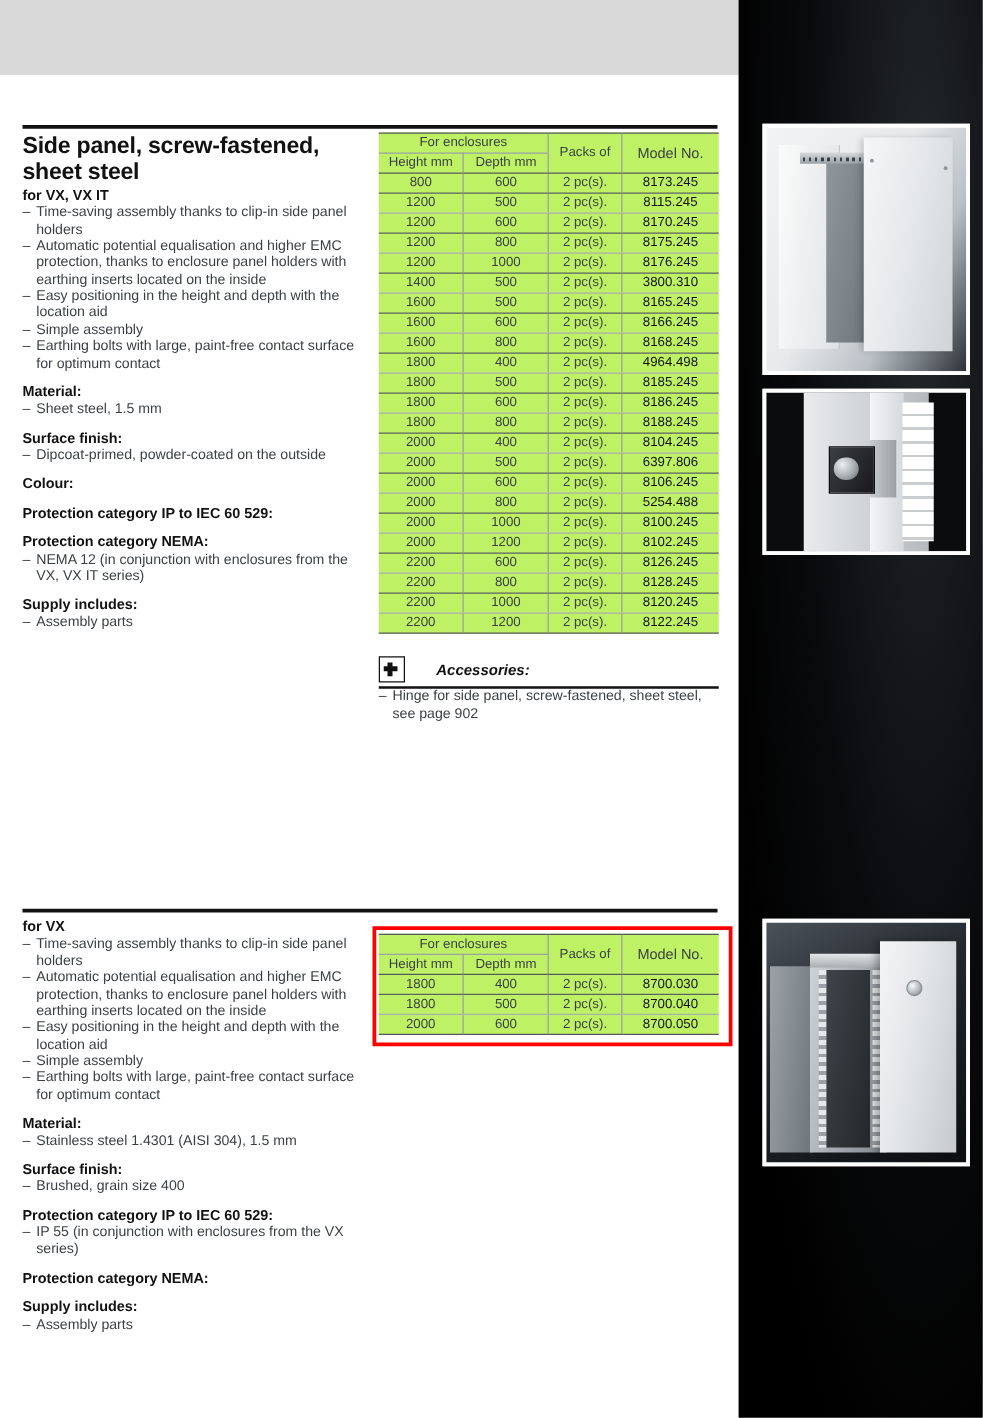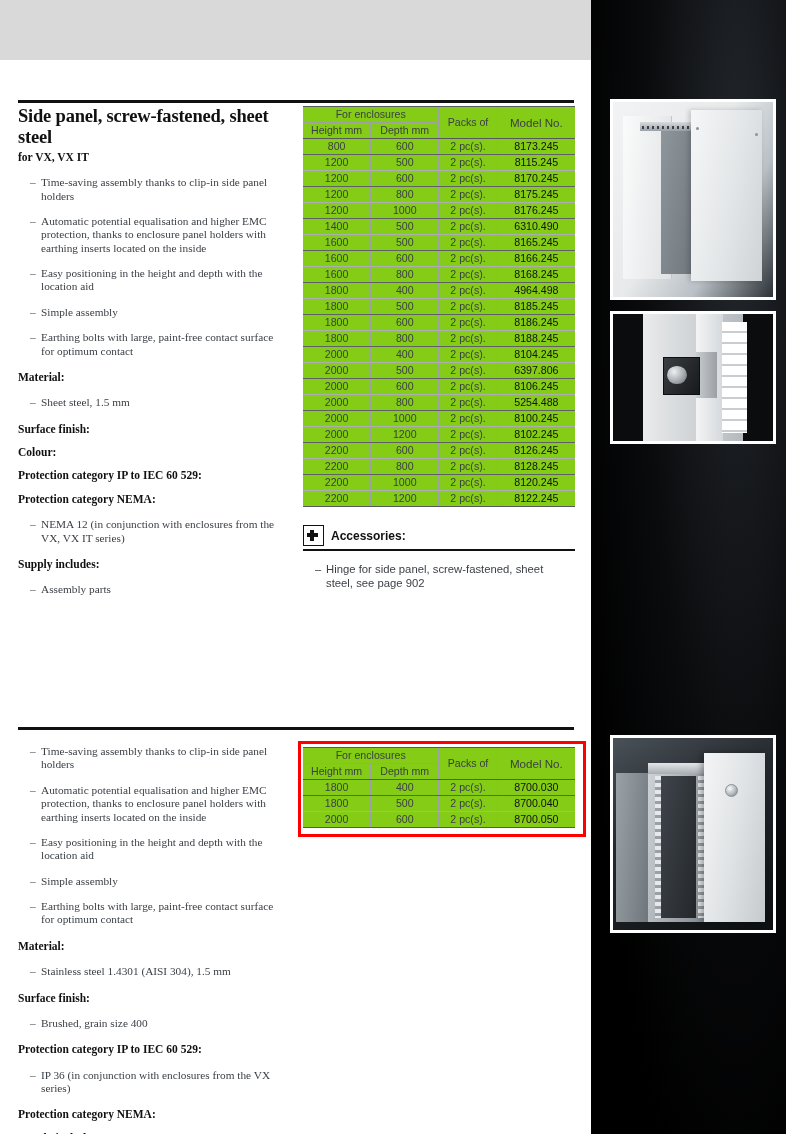"Side panel, screw-fastened, sheet steel" .left-col { font-family: Liberation Serif, serif -> none }
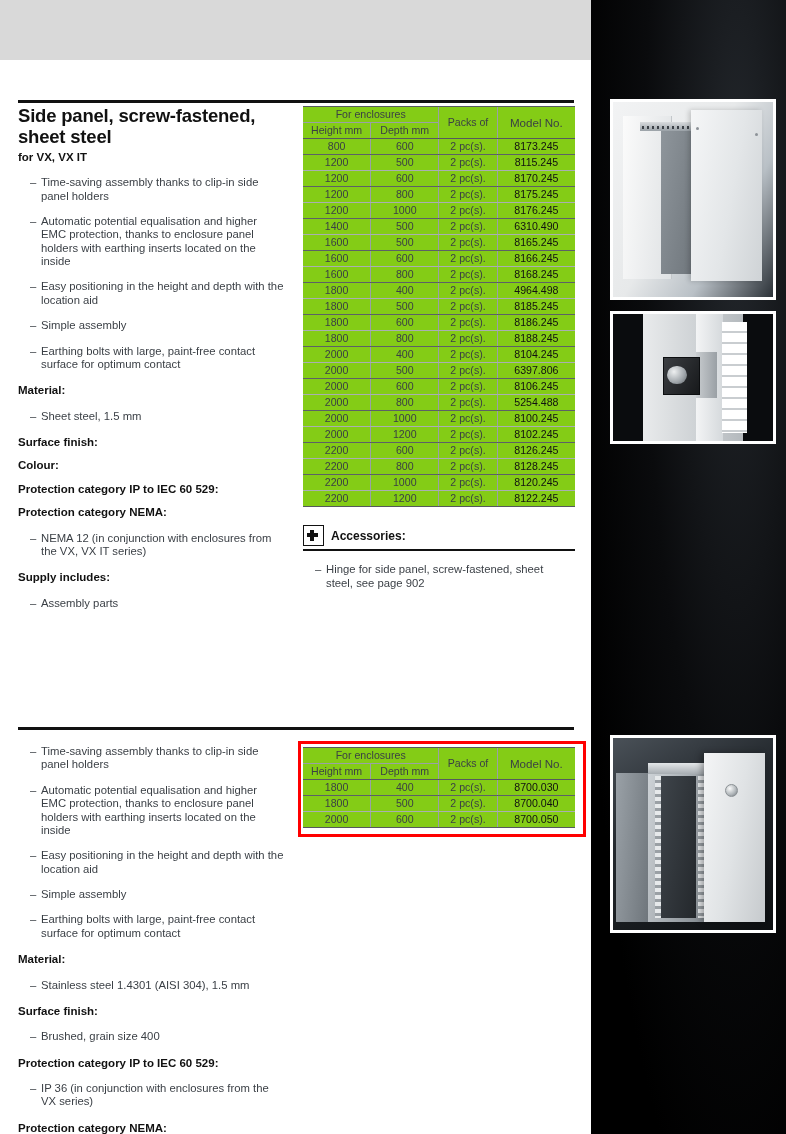"For enclosures" table.spec { background: #84cc16 -> #bef264 }
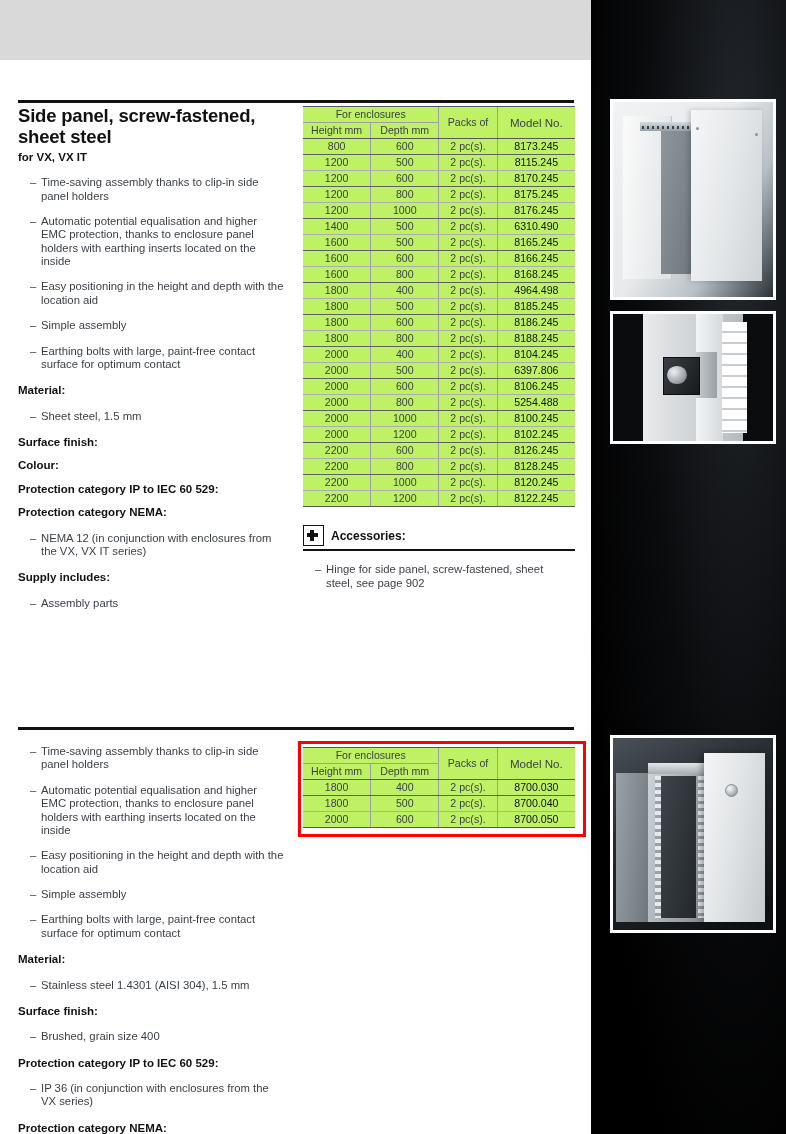"Time-saving assembly thanks to clip-in" ul.dash li { margin: 12px -> 0 }
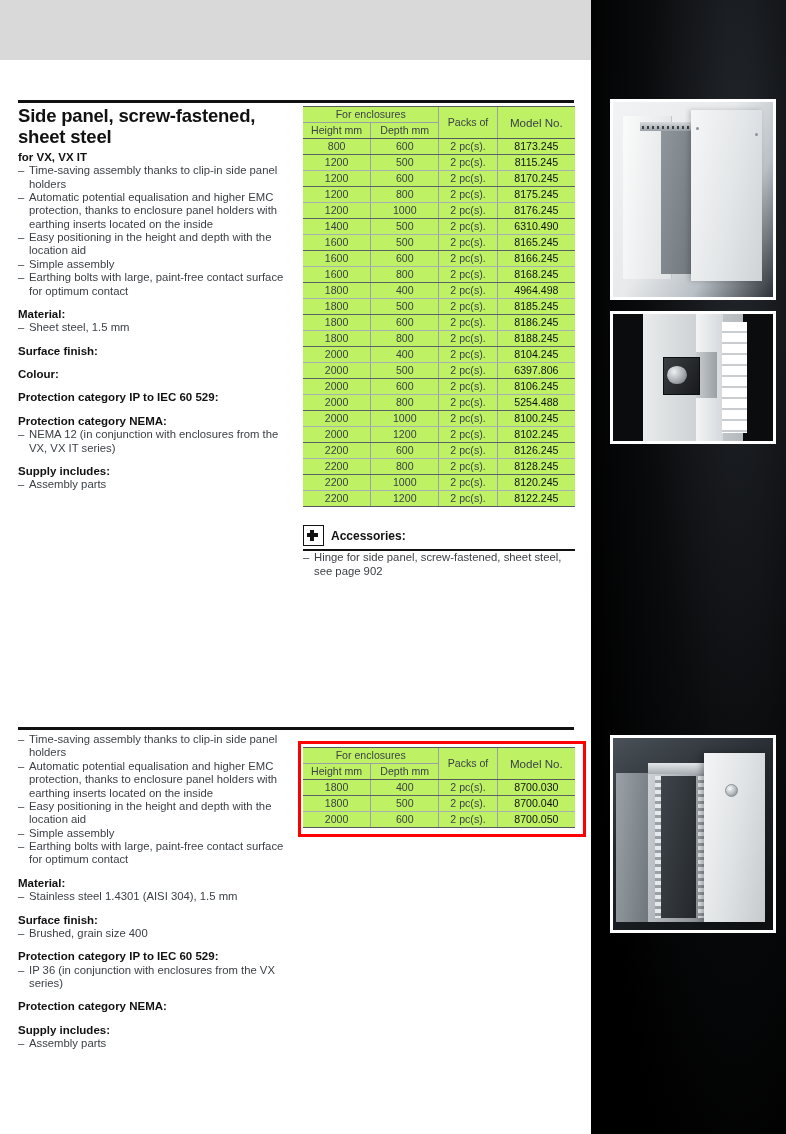"6310.490" td.model { text: 6310.490 -> 3800.310 }
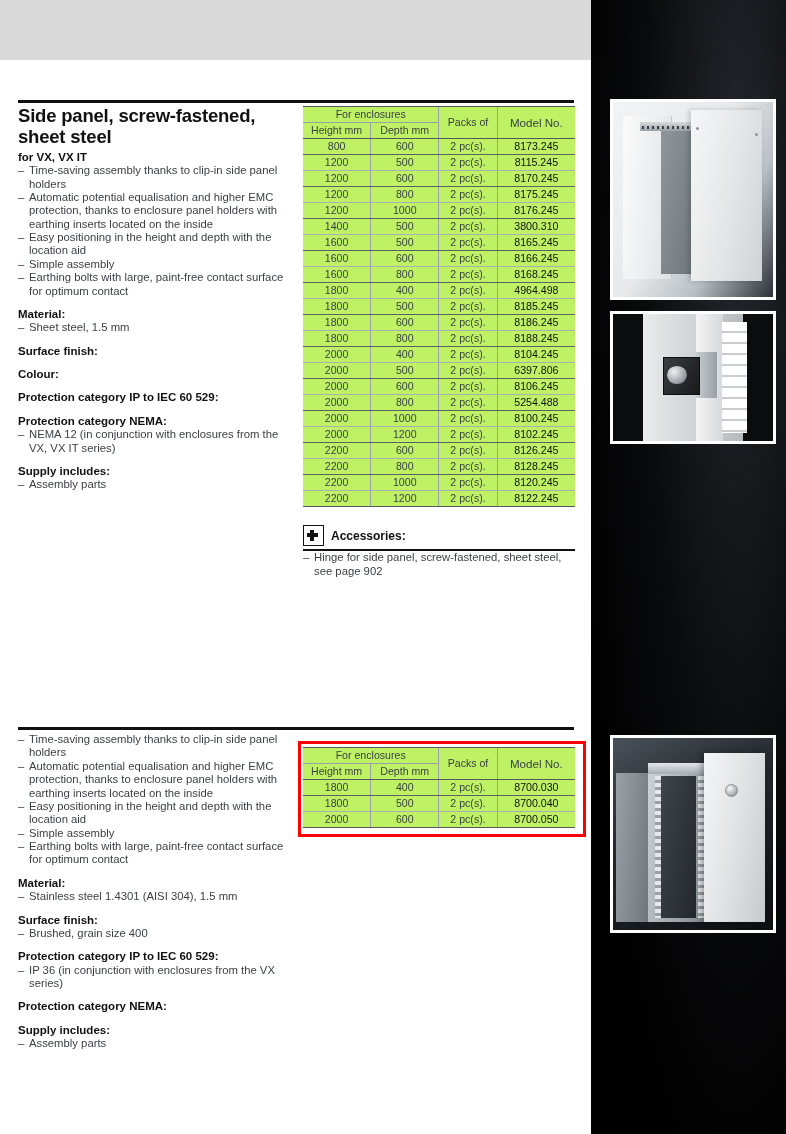"Dipcoat-primed, powder-coated on the" ul.dash { html: none -> <ul> <li>Dipcoat-primed, powder-coated on the outside</li> </ul> }
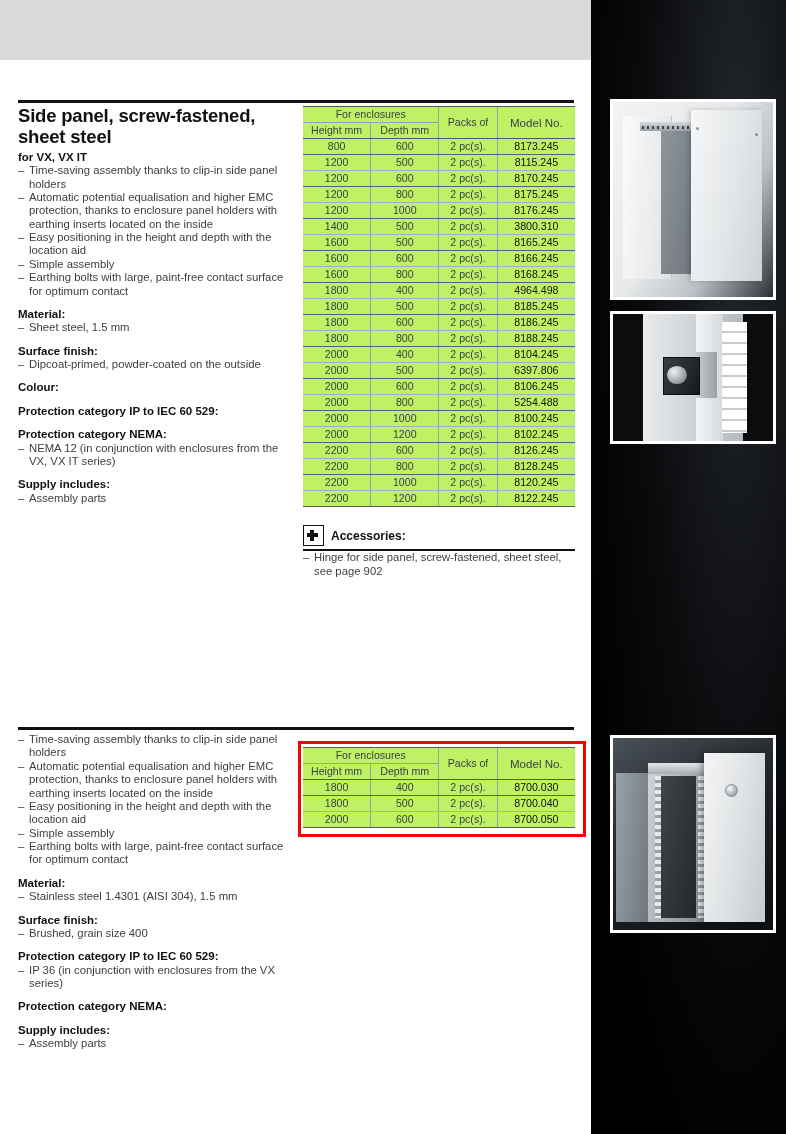"Accessories:" .acc-head-row { font-style: none -> italic; gap: 7px -> 25px }
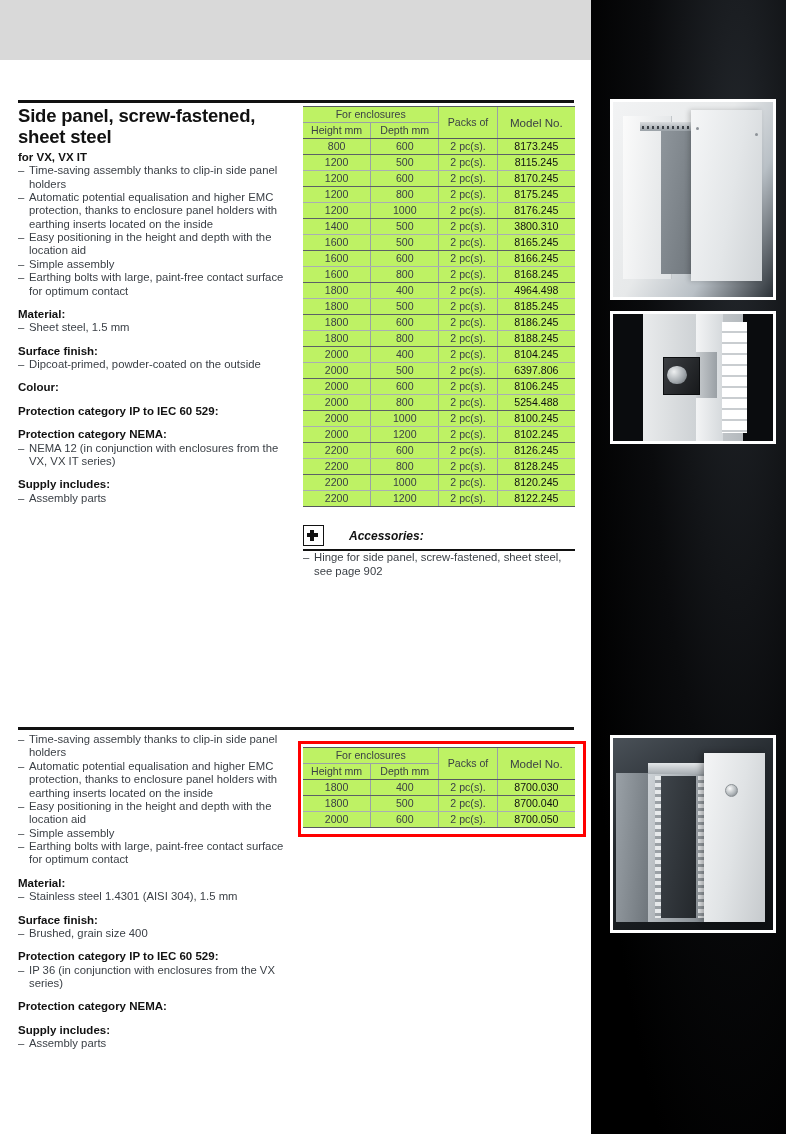"for VX" div.prod-for { html: none -> <div>for VX</div> }
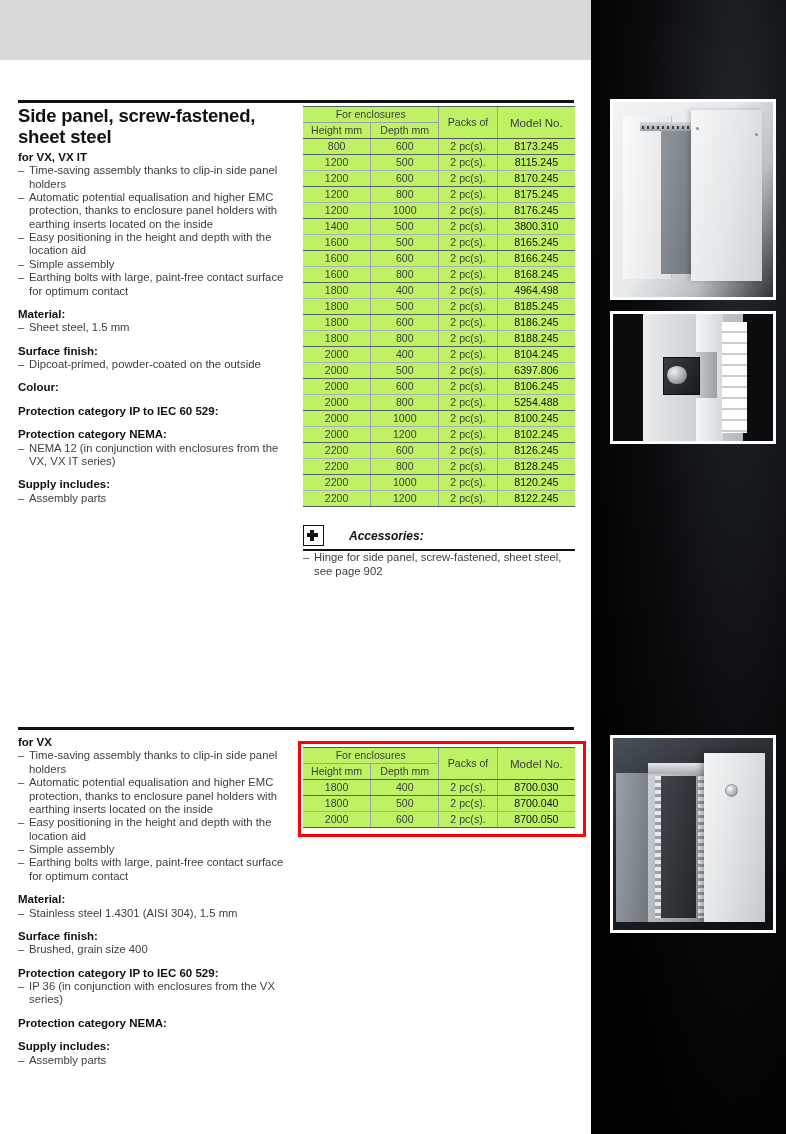"IP 36 (in conjunction with" li { text: 36 -> 55 }
